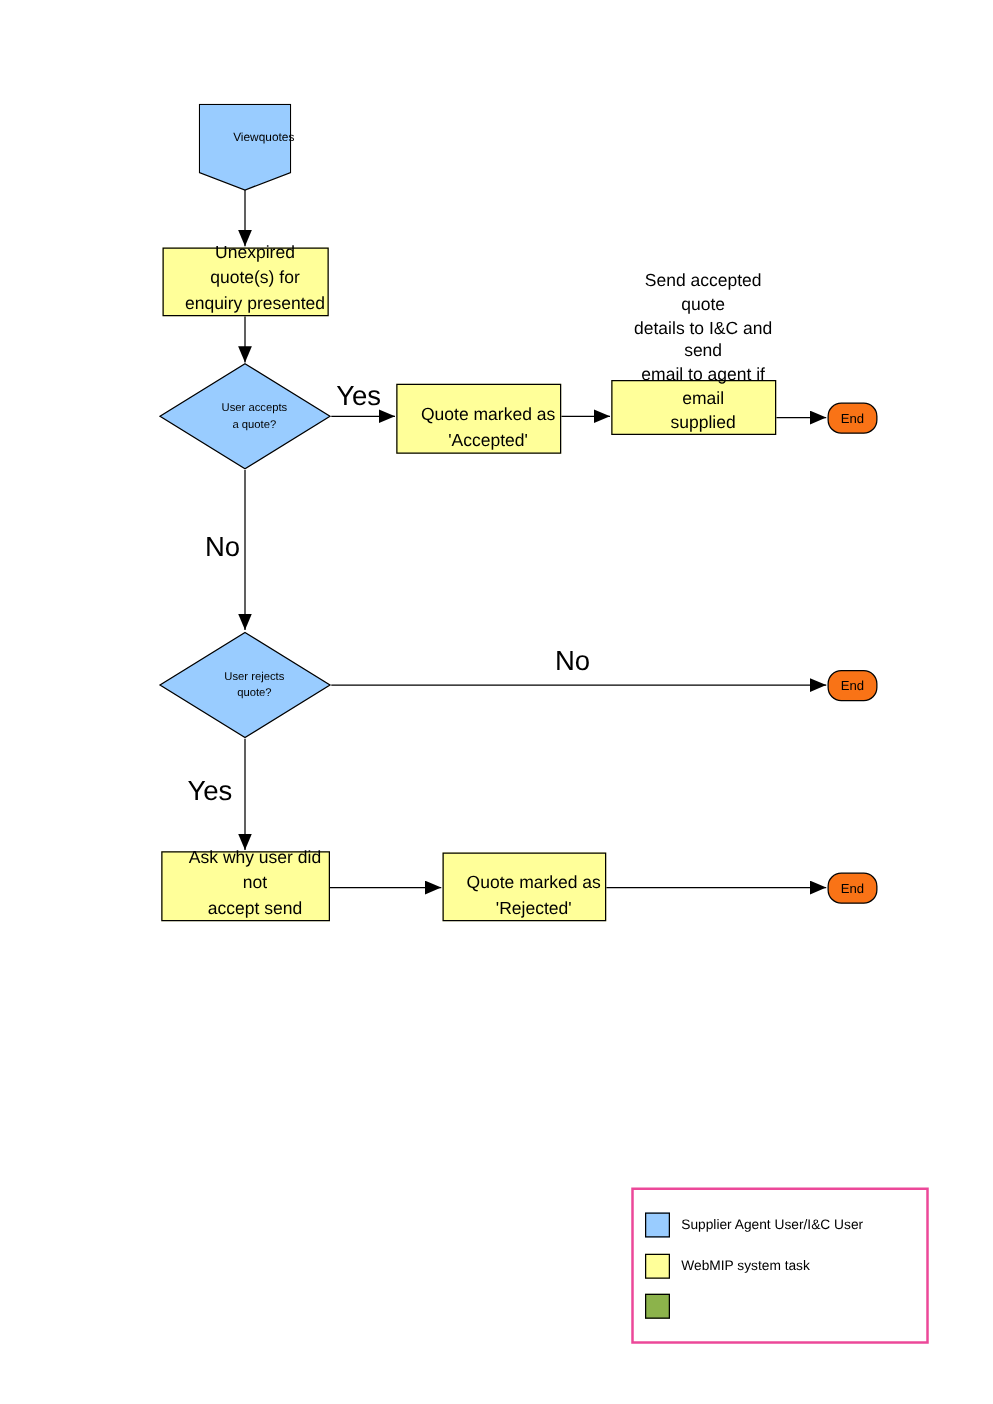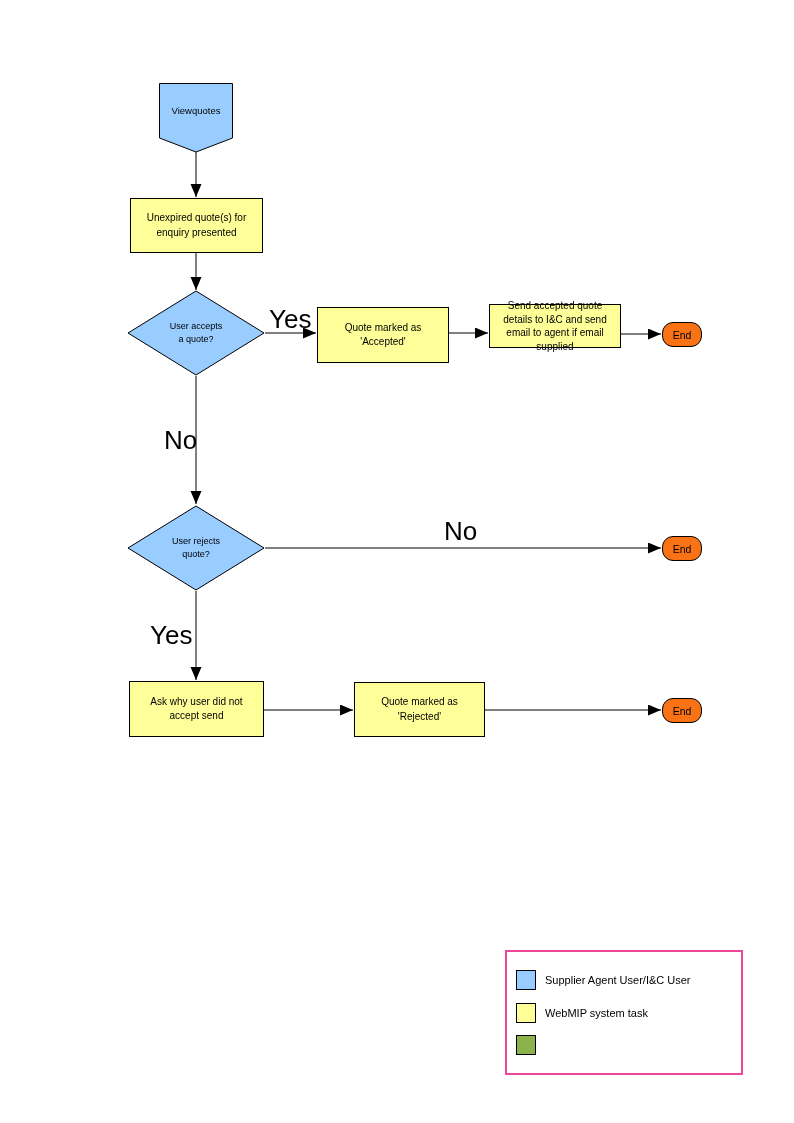"Viewquotes" .node-text { padding-left: none -> 15px }
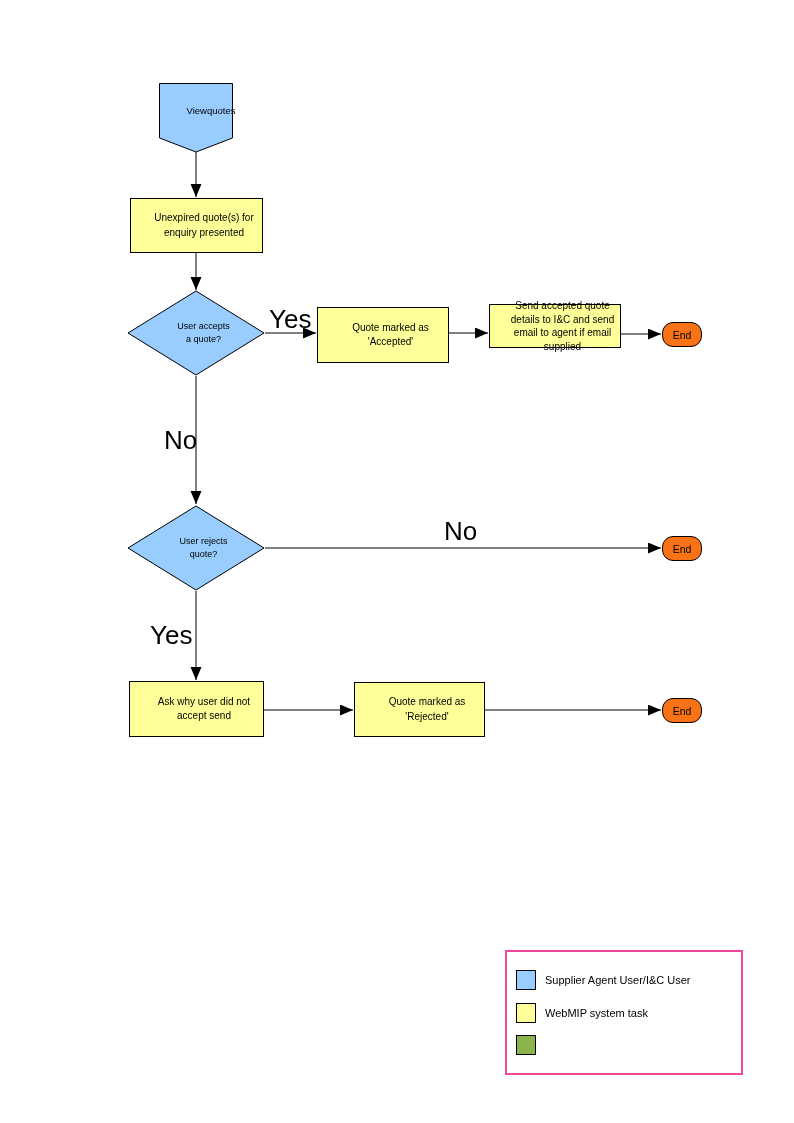"Unexpired quote(s) for" .proc { align-items: center -> flex-end; font-size: 10px -> 14px }
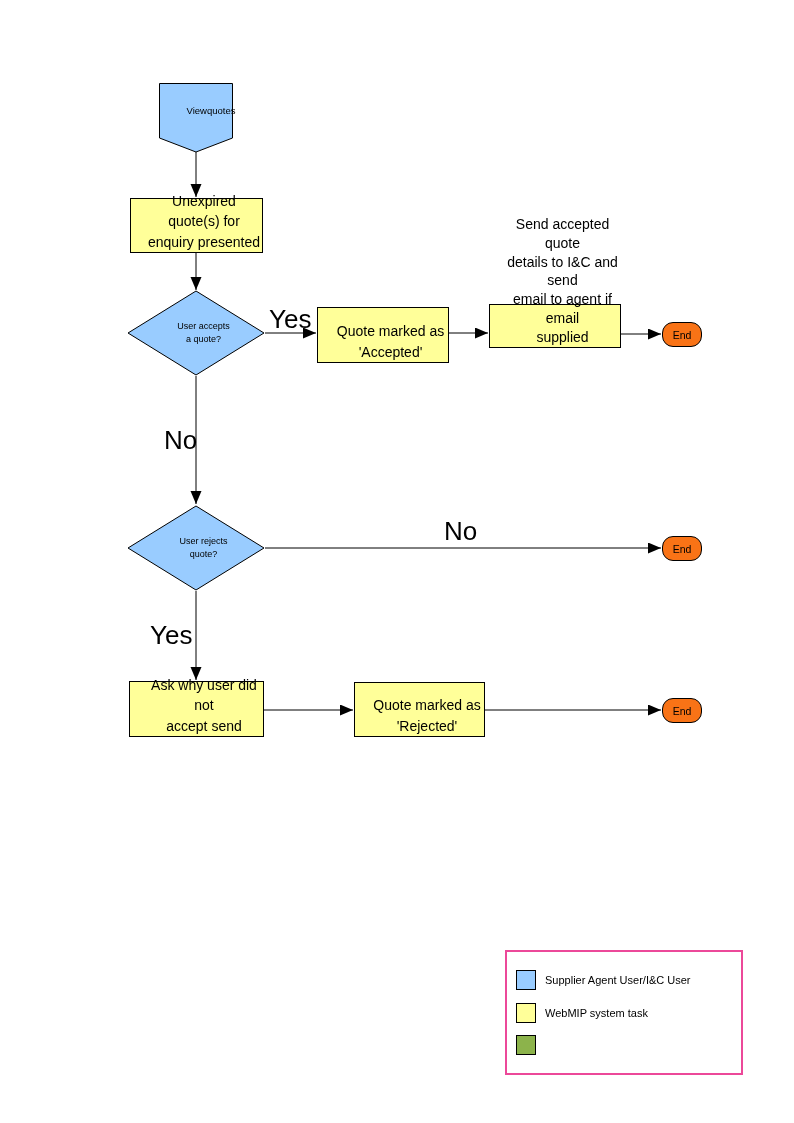"Yes" .big-label { font-size: 26px -> 22px }
